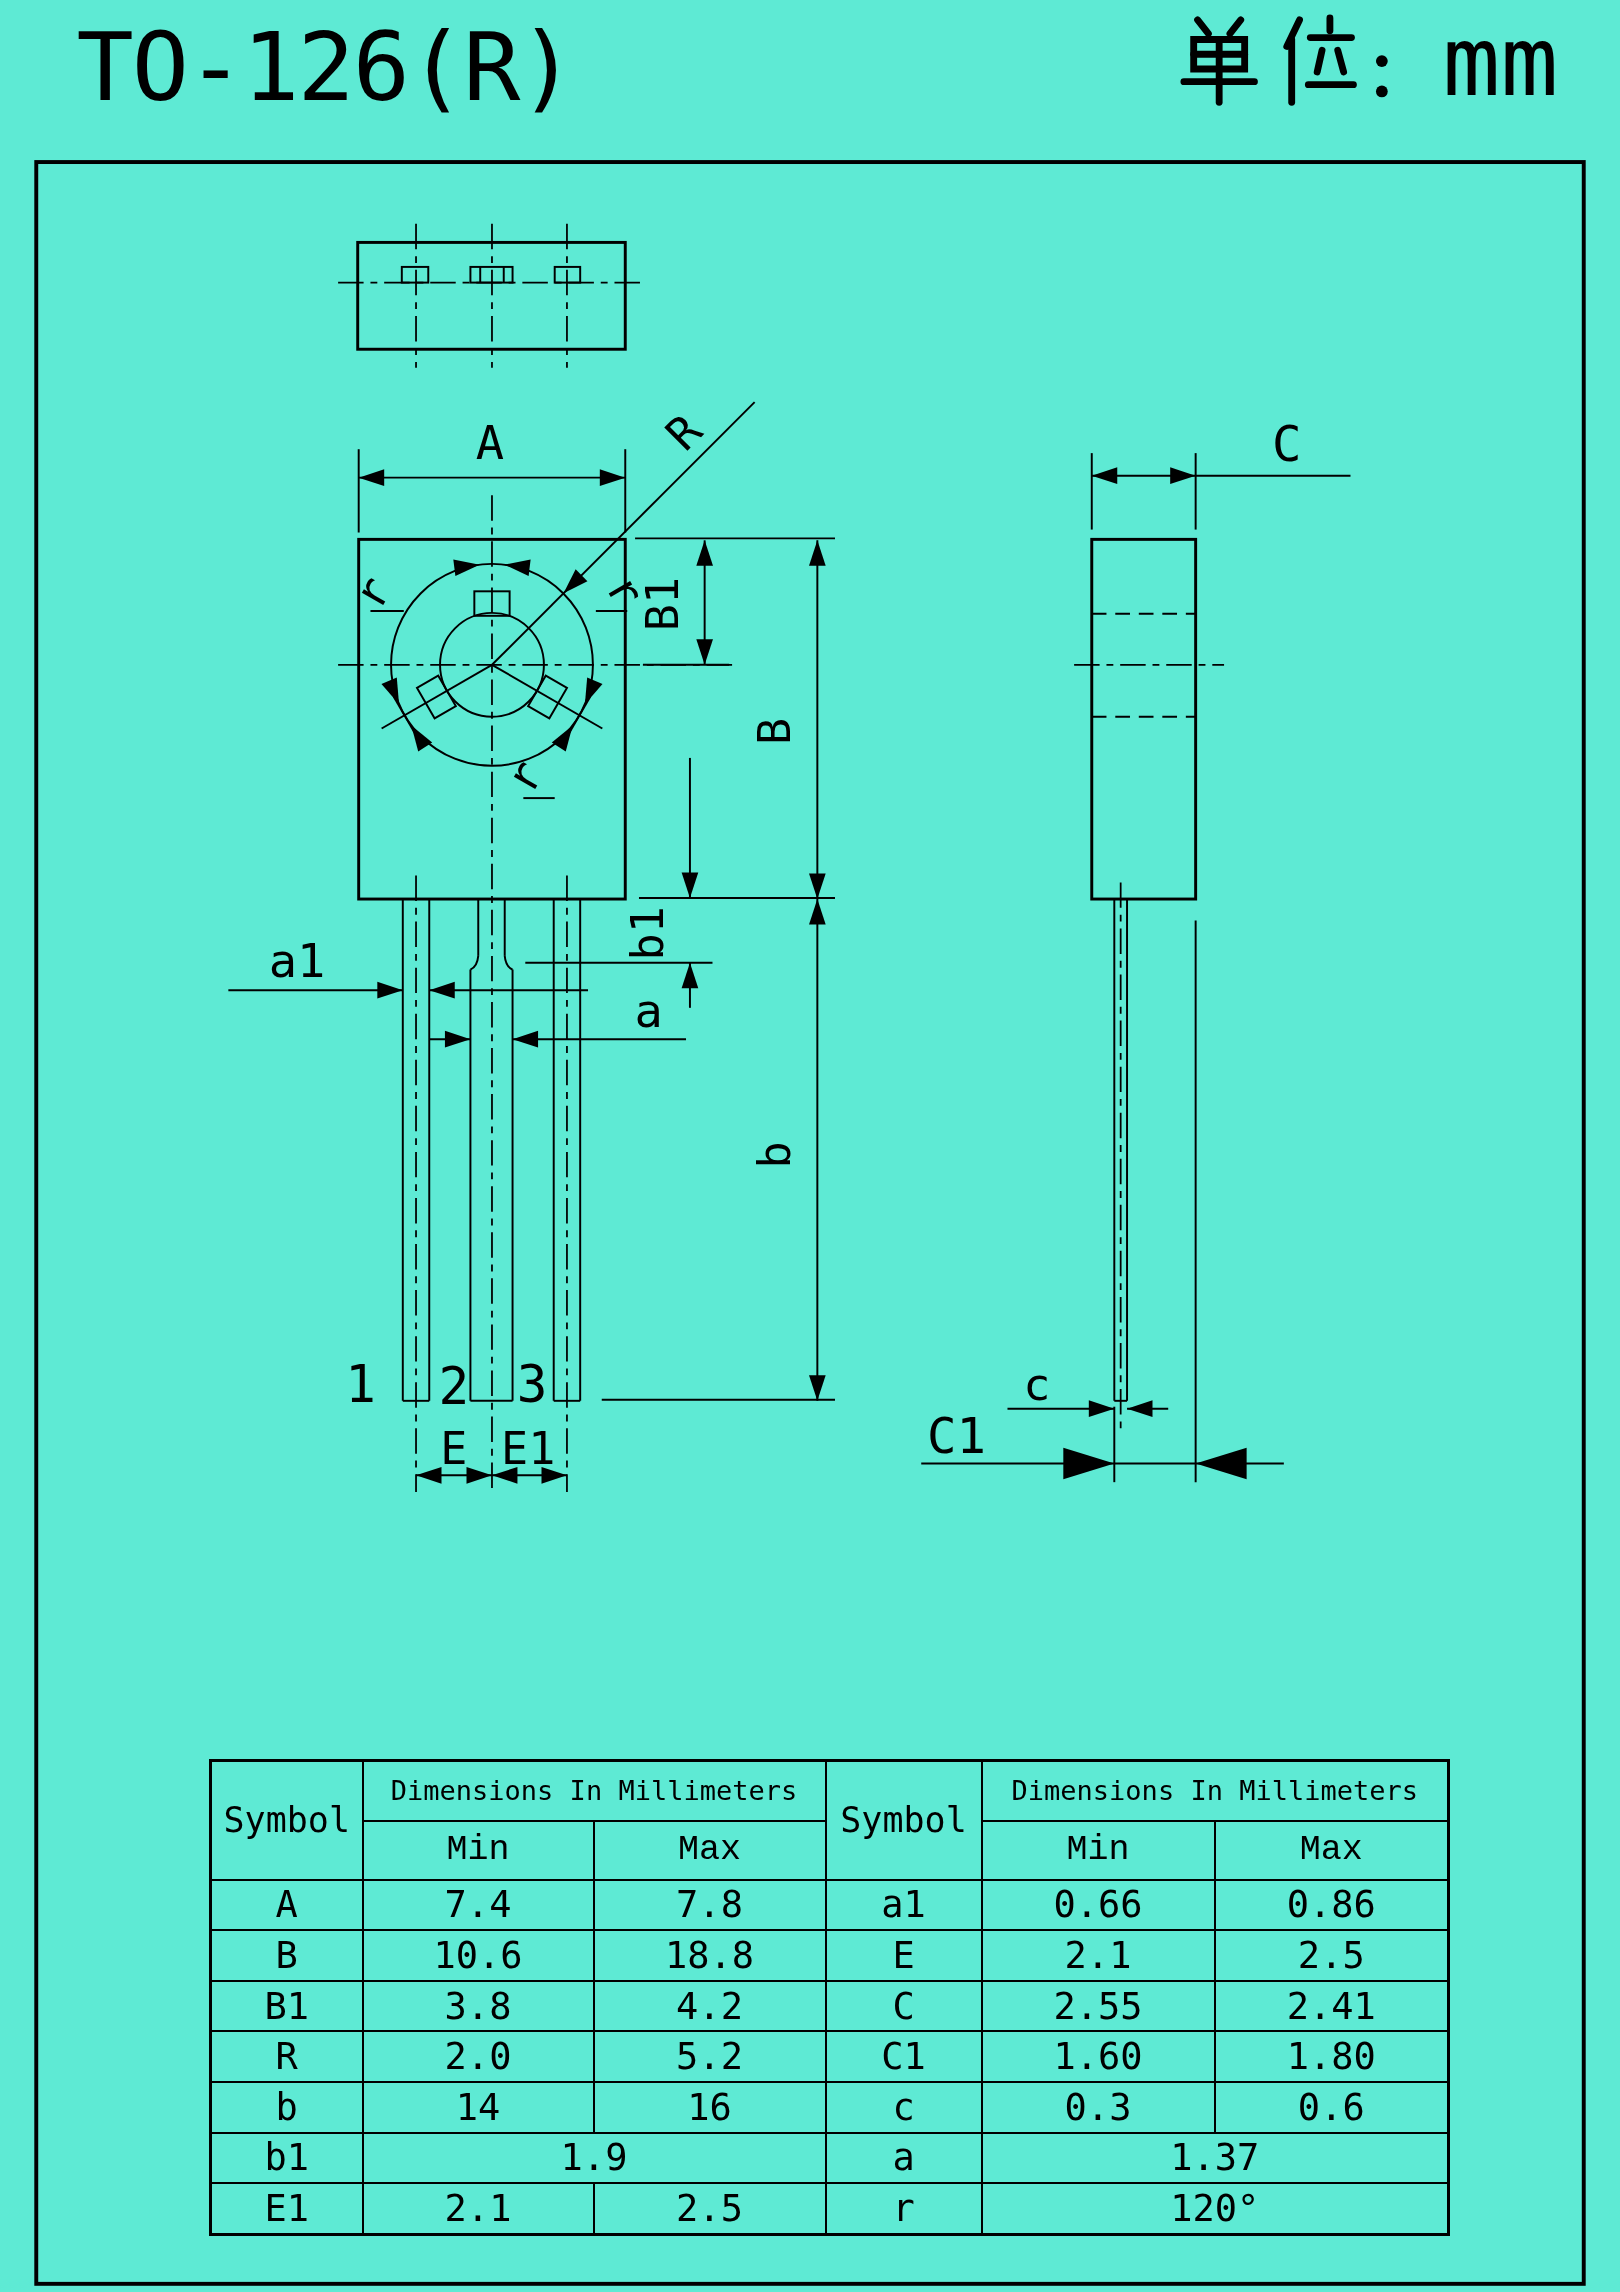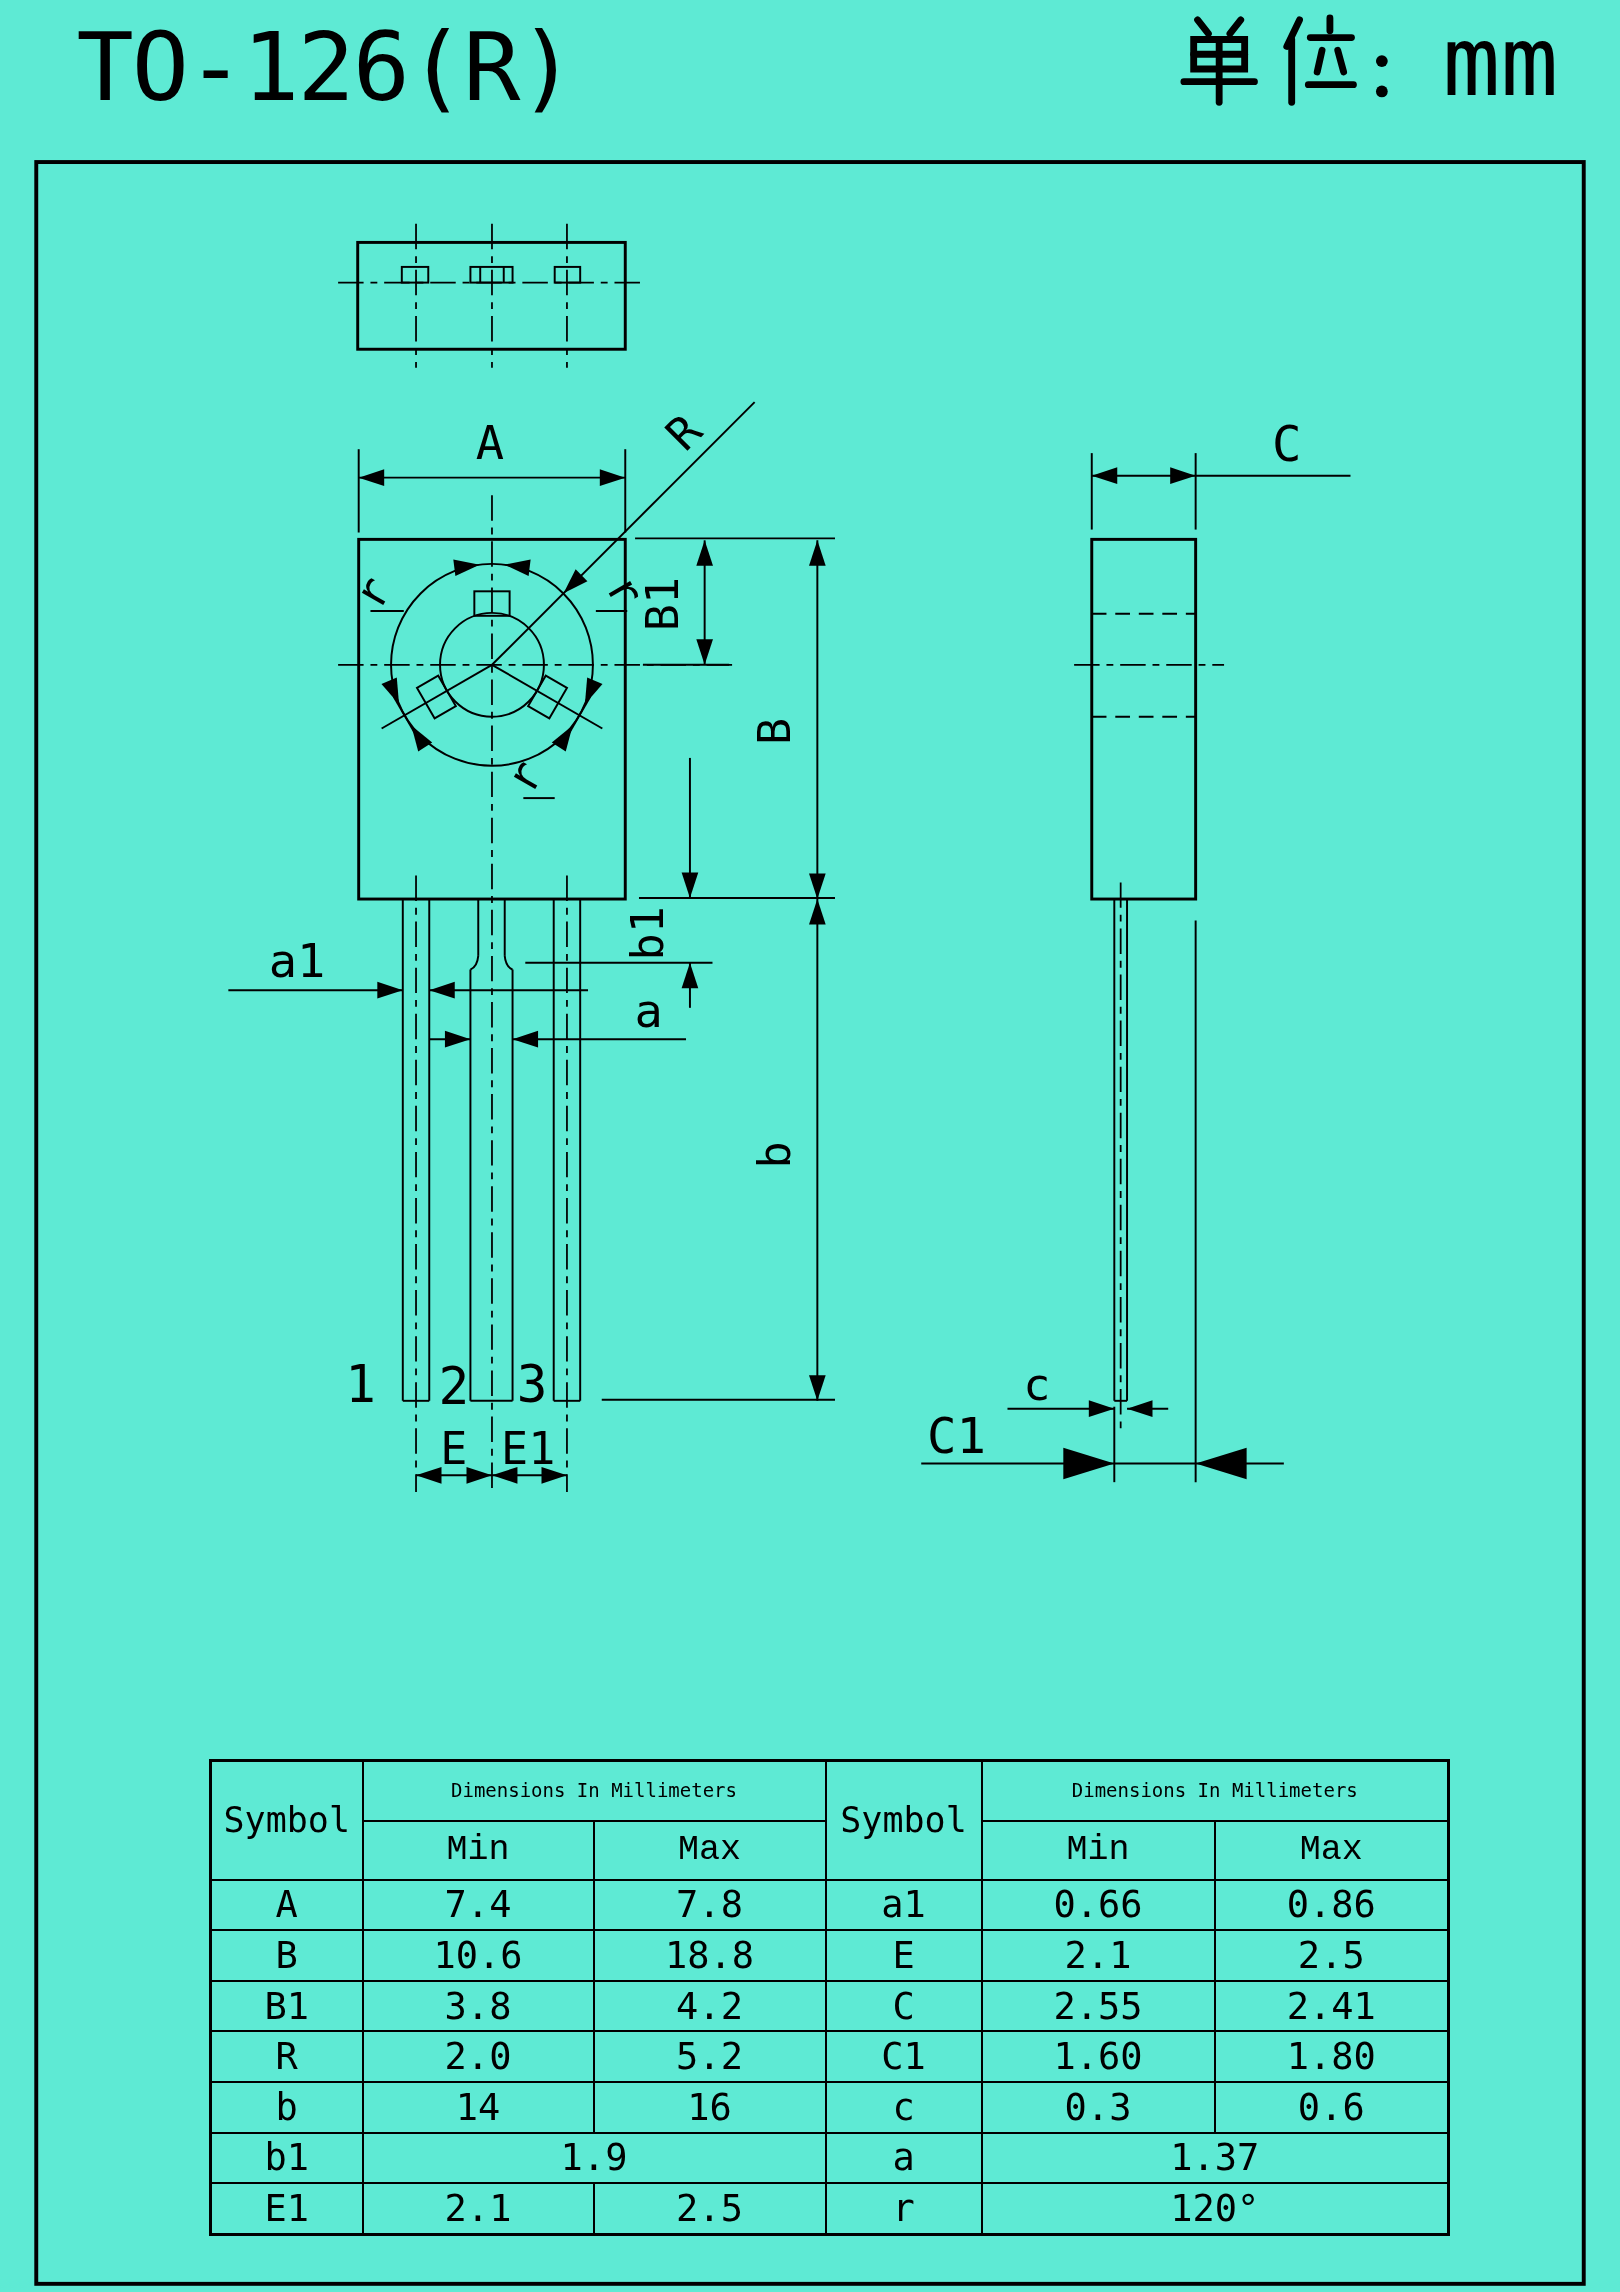"Dimensions In Millimeters" #dim-table th.dim-hdr { font-size: 19px -> 27px }
